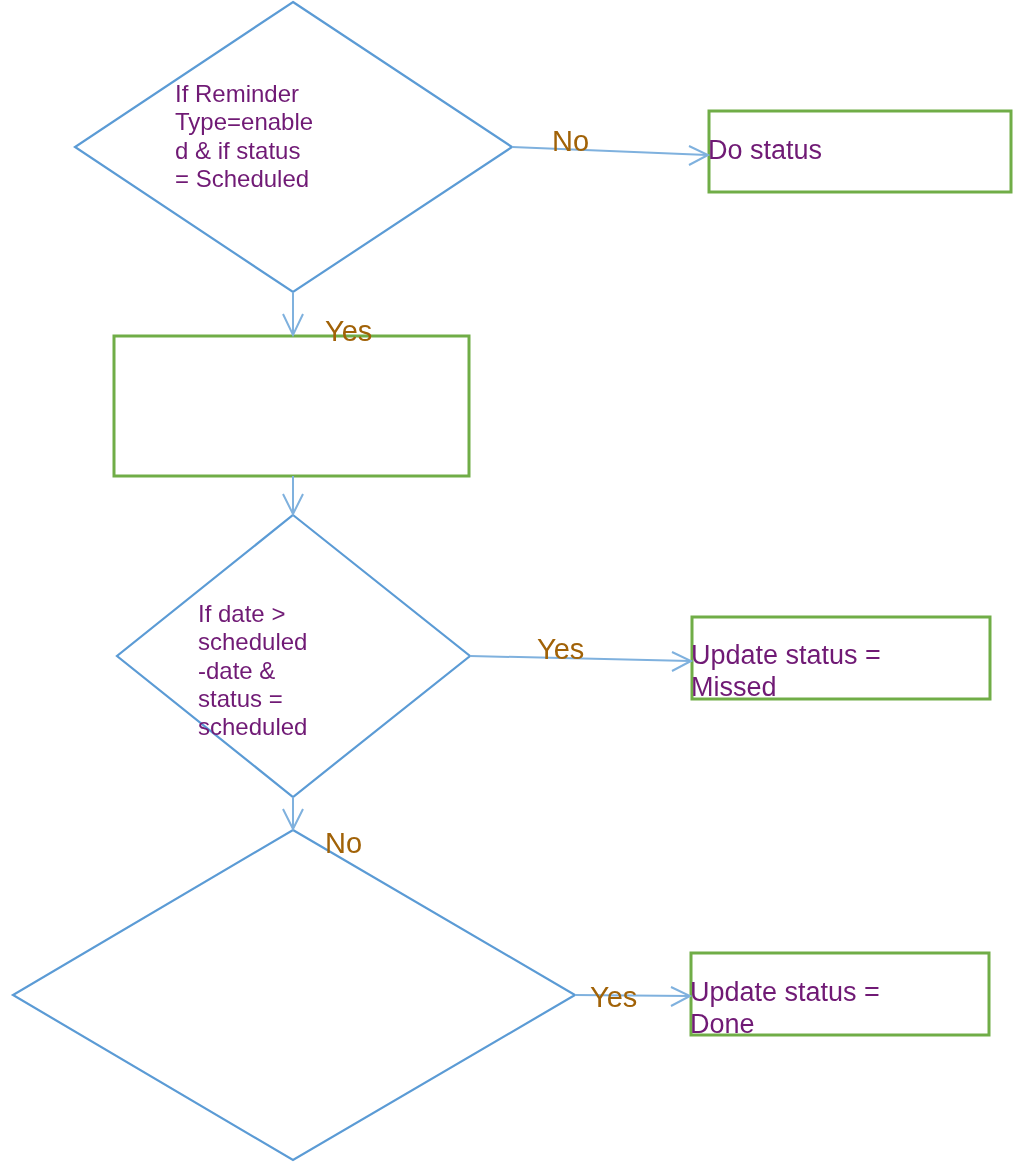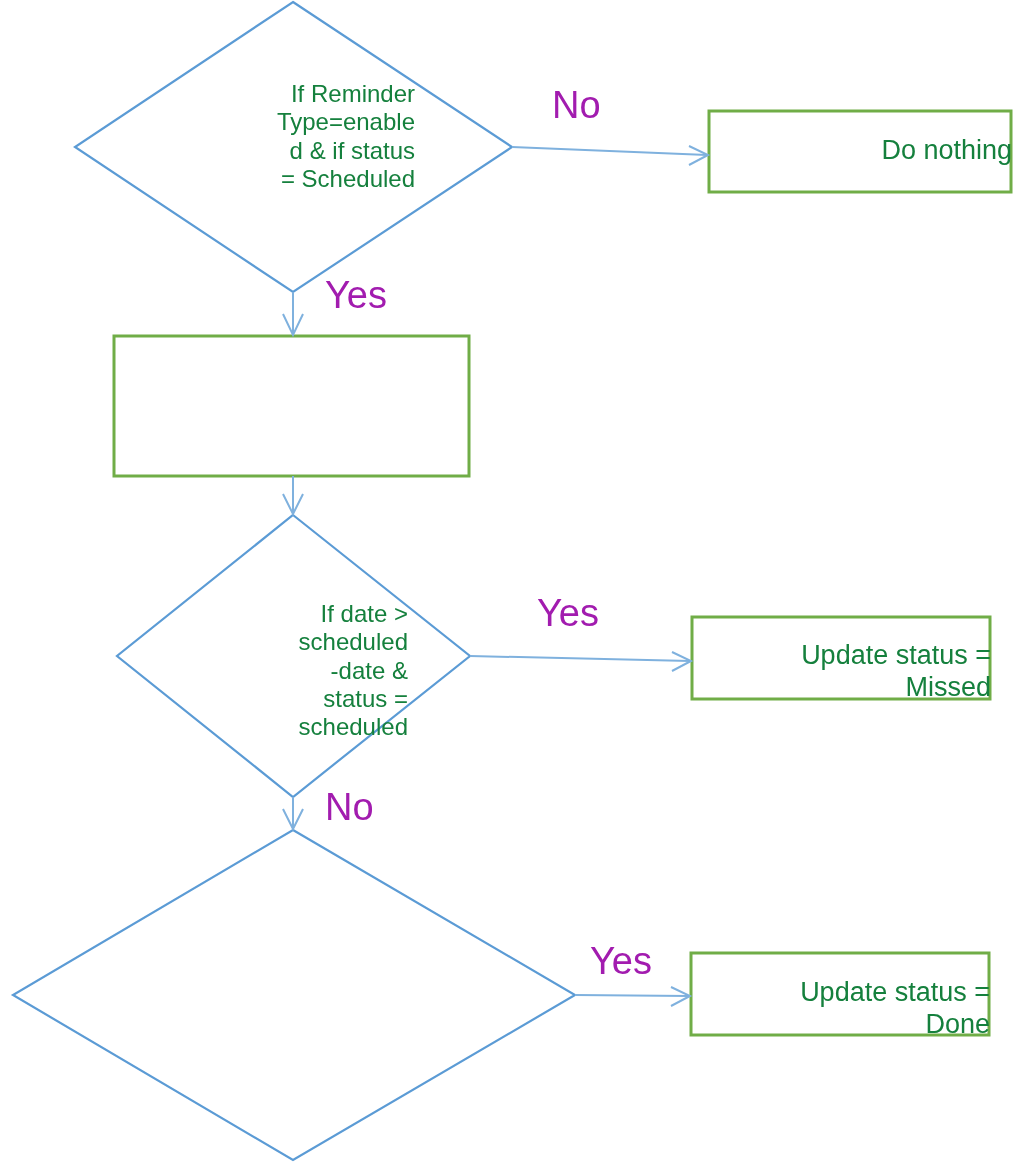"If Reminder" .node-text { color: #15803d -> #701a75; text-align: right -> left }
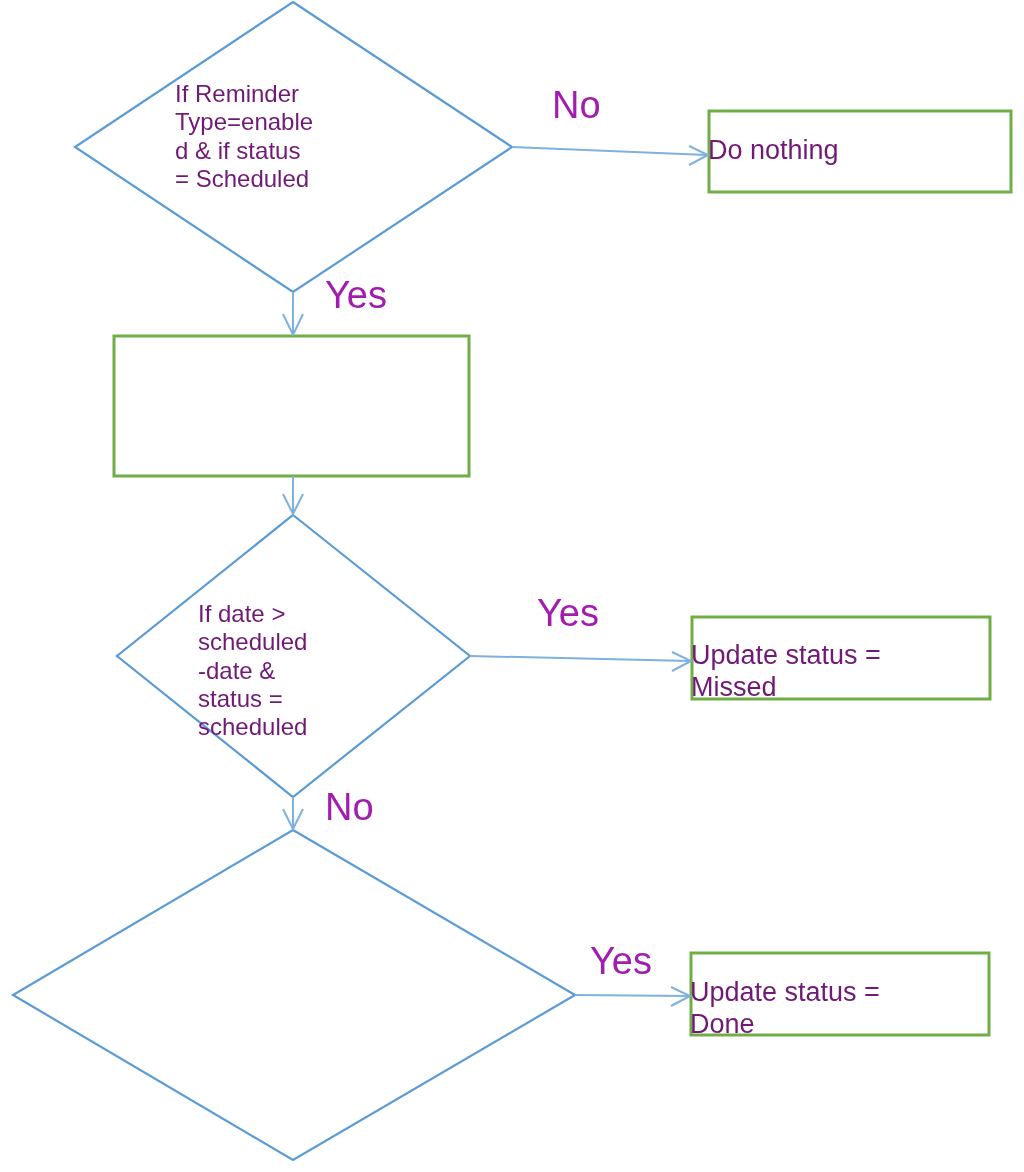"No" .edge-label { color: #a21caf -> #a16207; font-size: 38px -> 29px; margin-top: none -> 41px }
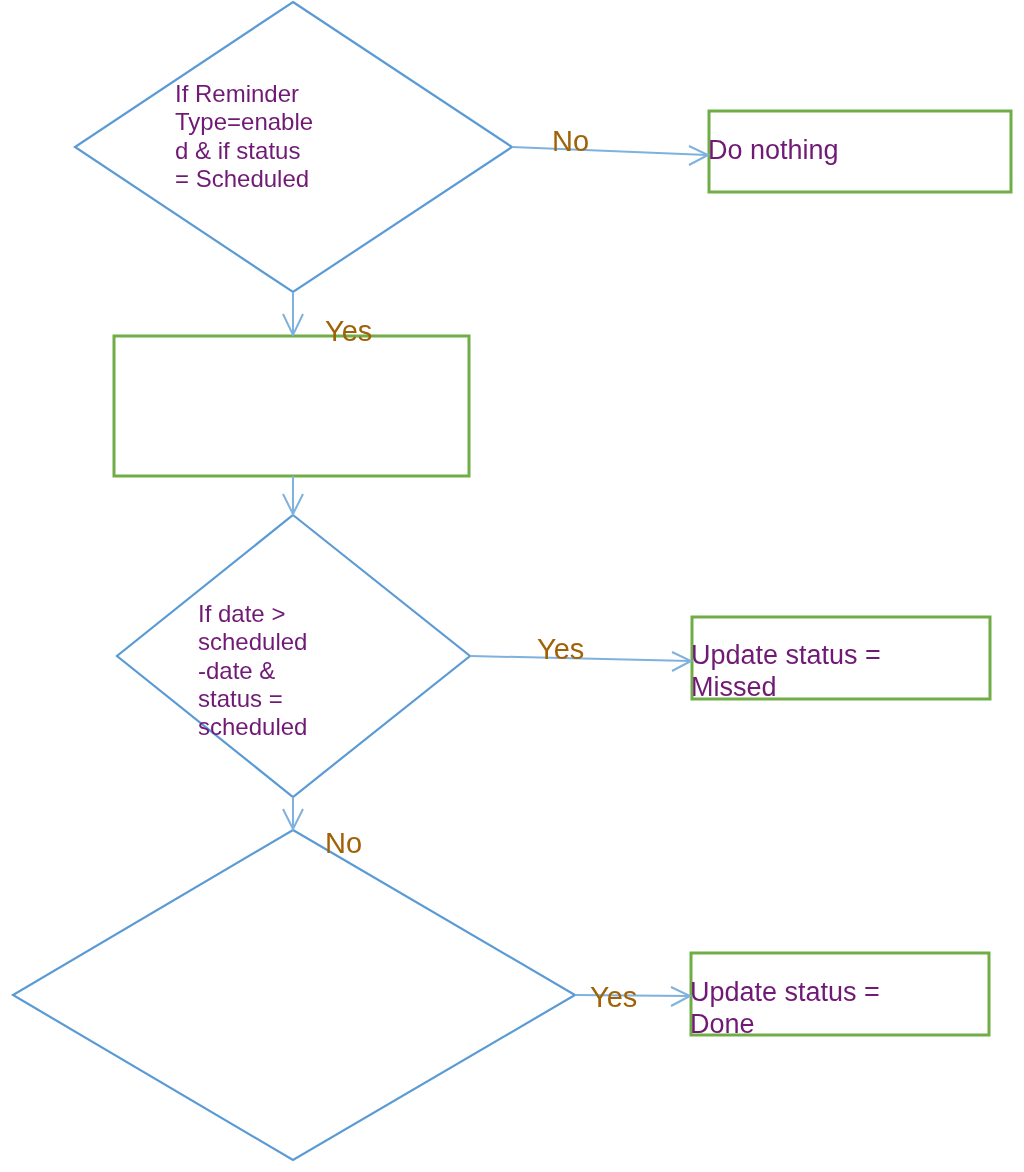"Do nothing" div.node-text { text: nothing -> status }
